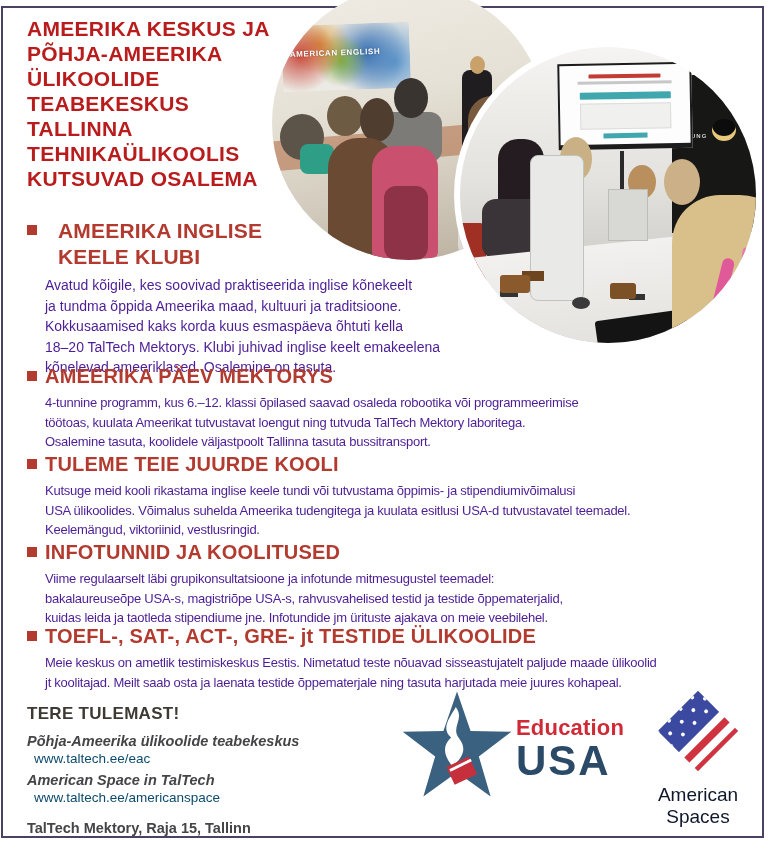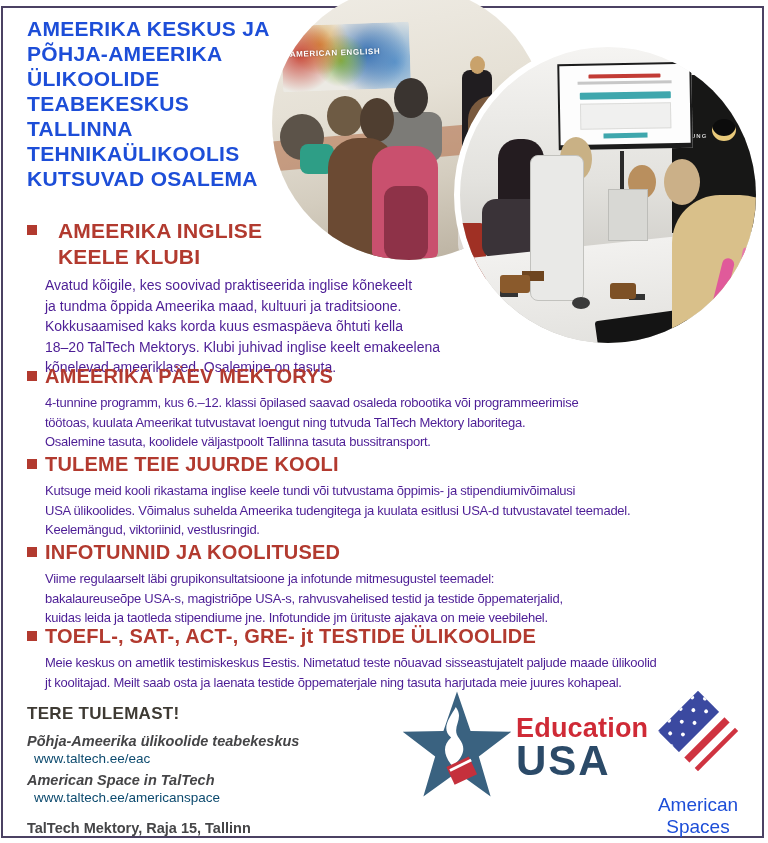"AMEERIKA KESKUS JA" .title { color: #1d4ed8 -> #b91c1c }
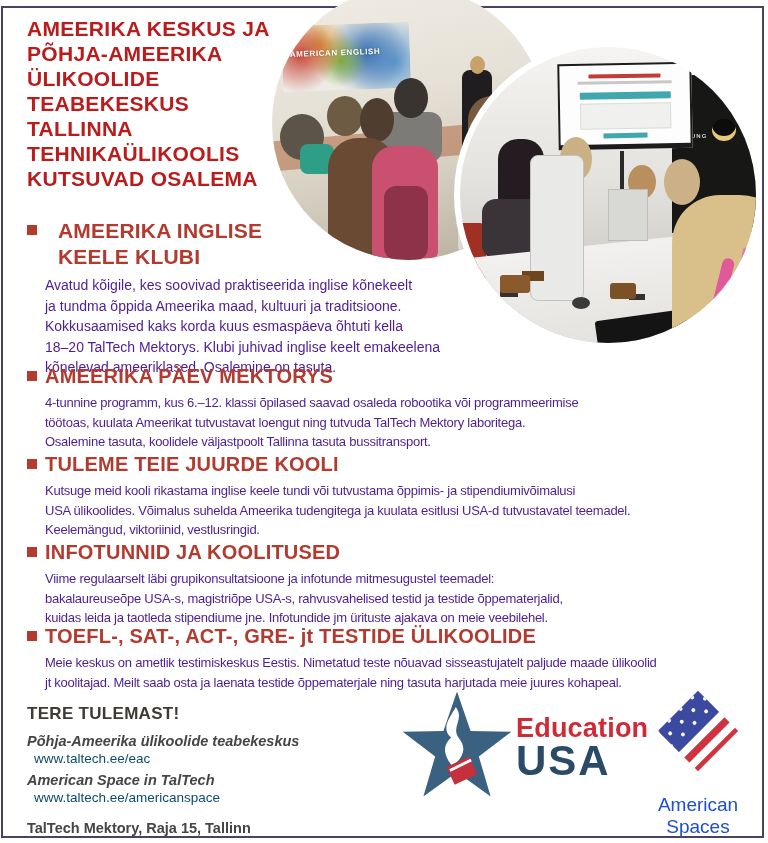"Education" .edu-line1 { font-size: 27px -> 22px }
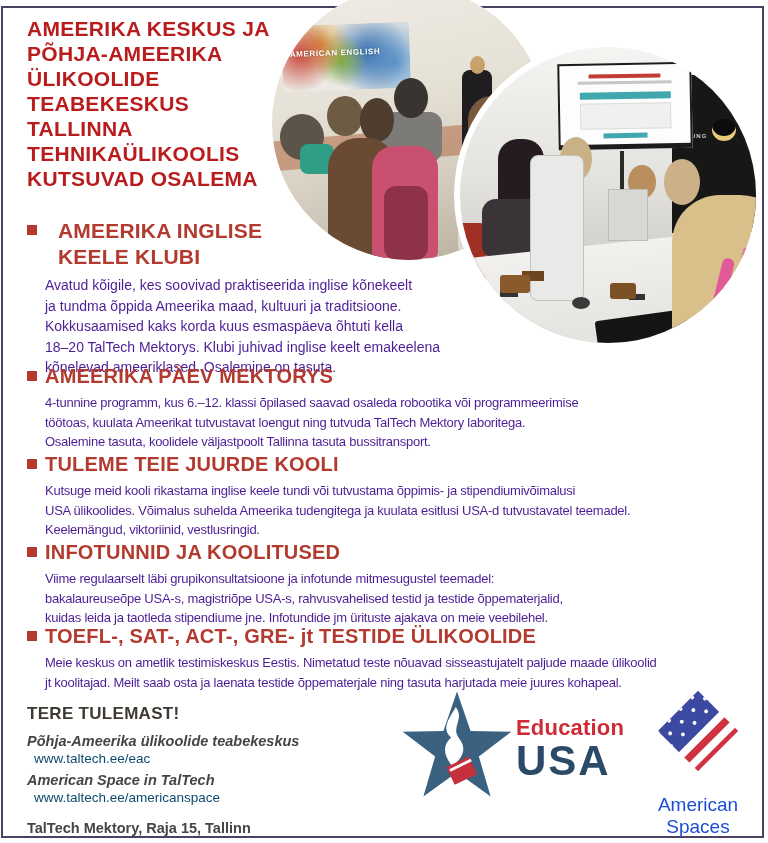"American" .ams-text { color: #1d4ed8 -> #0f172a; margin-top: 18px -> 8px }
